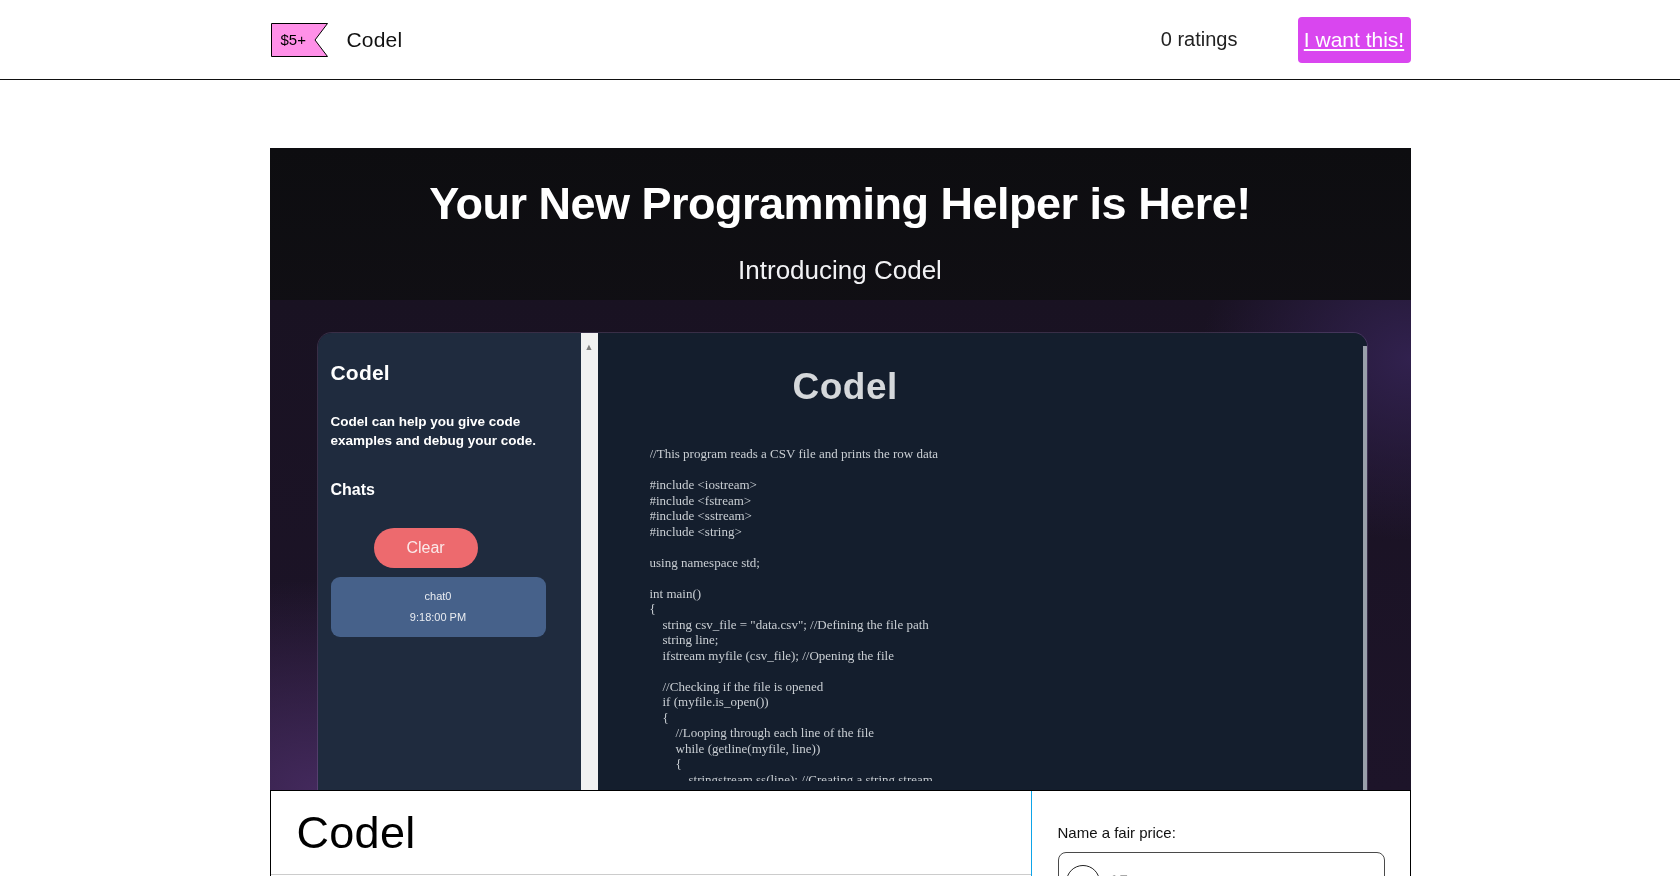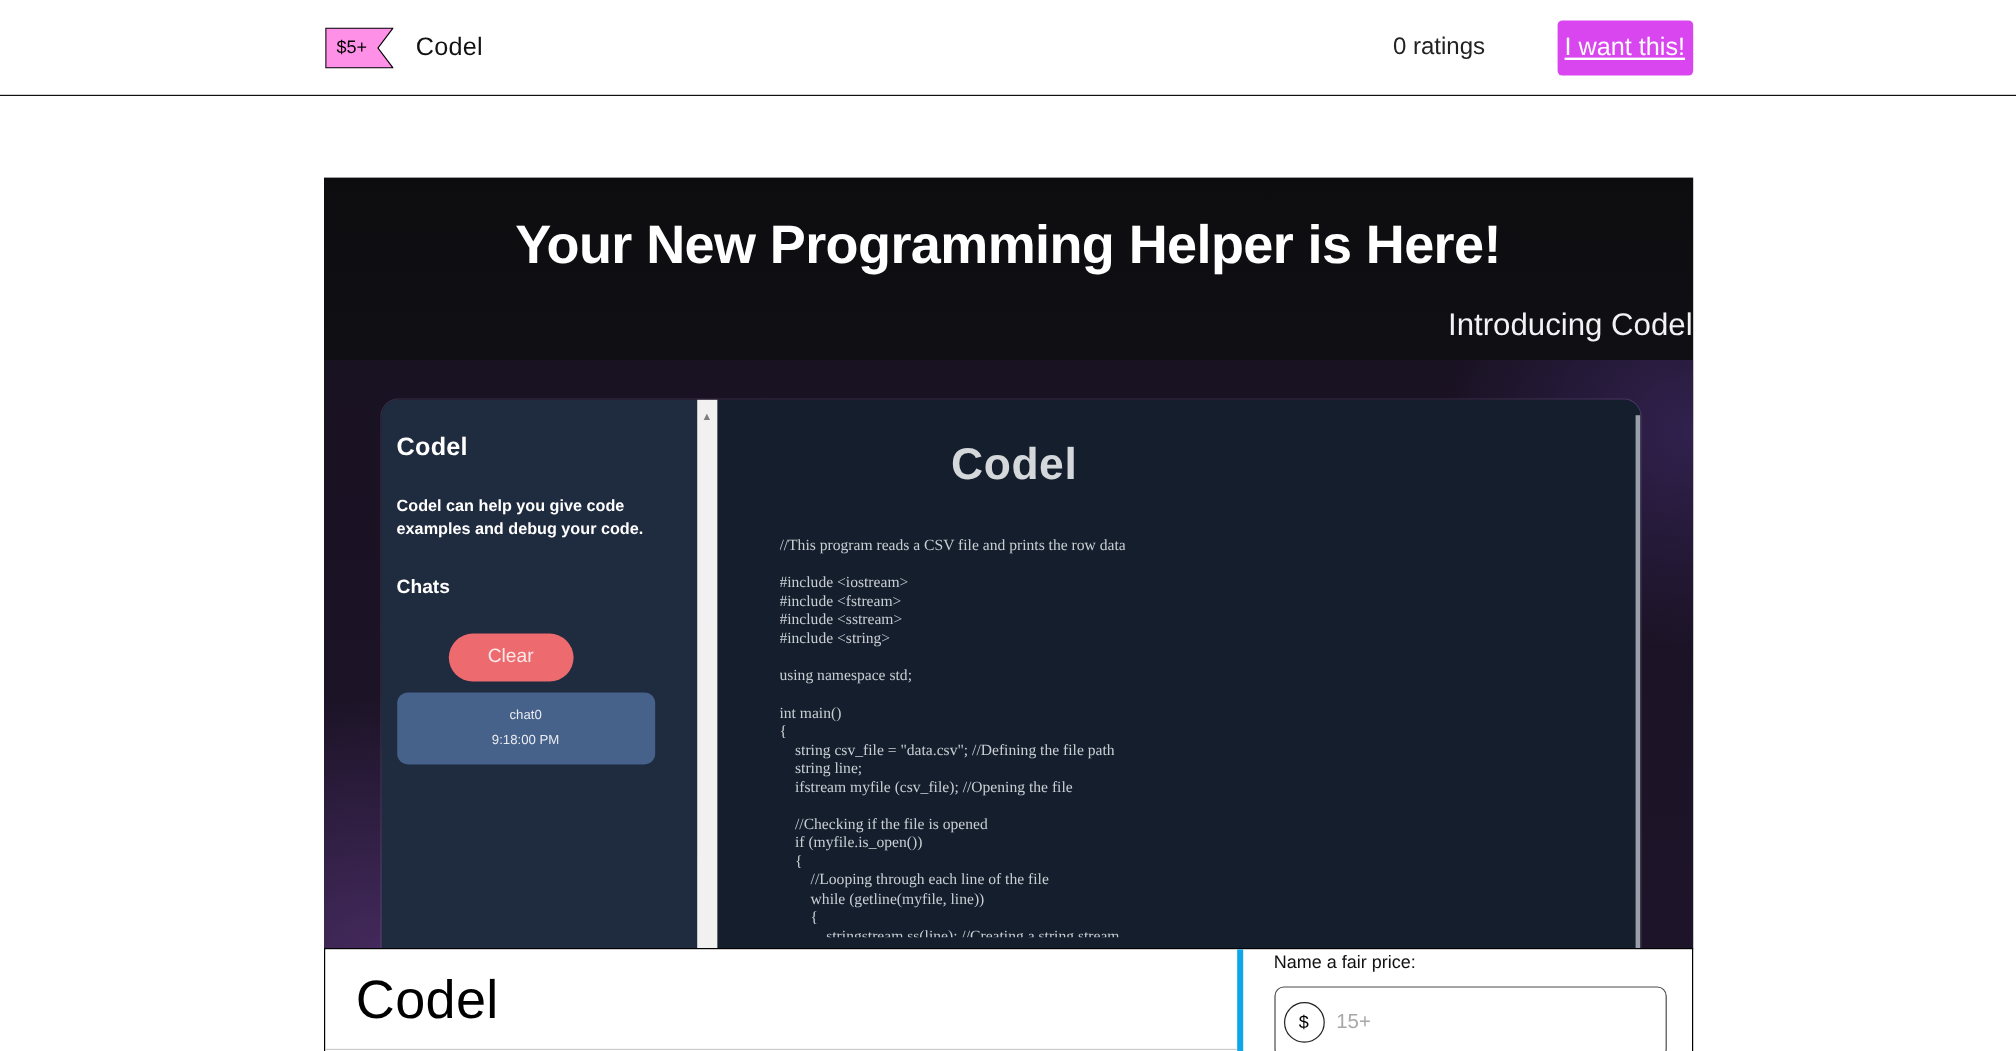"Introducing Codel" .hero-subtitle { text-align: right -> center }
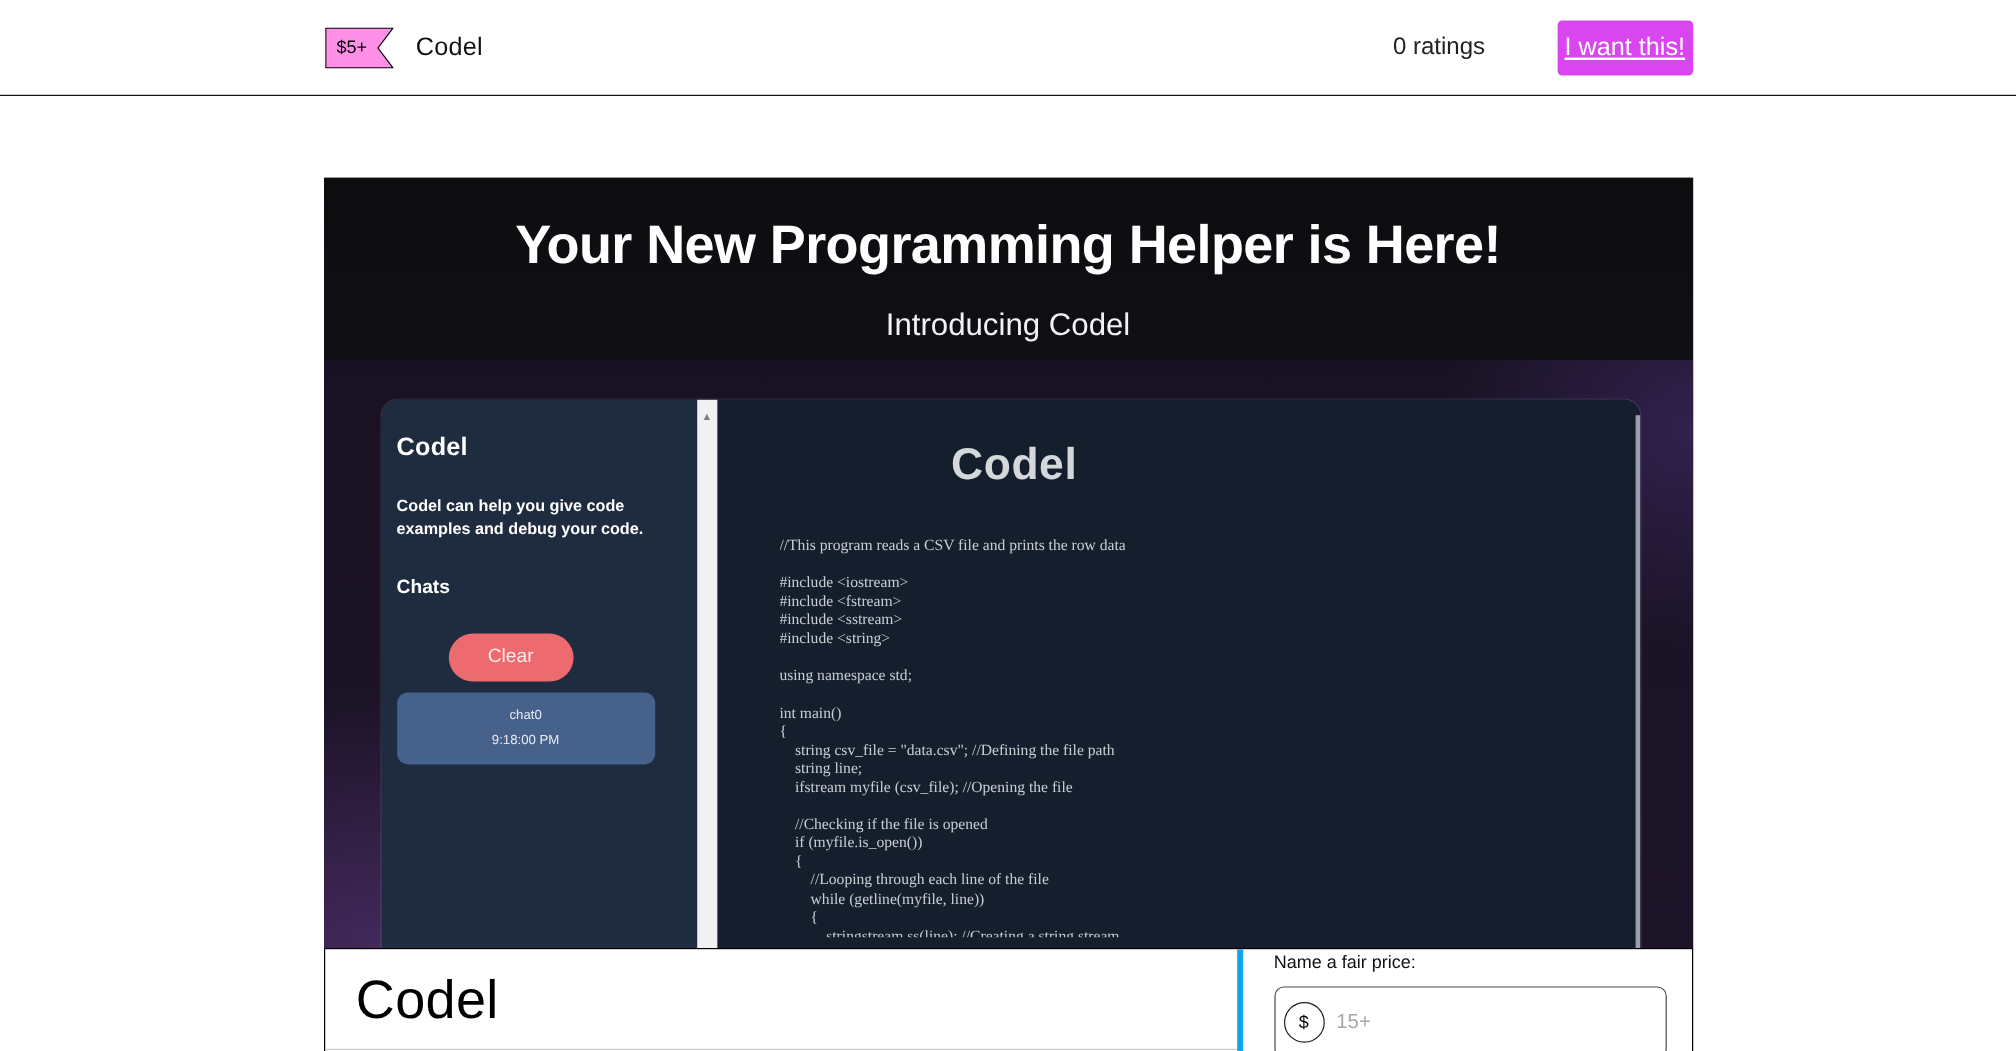"Name a fair price:" .product-aside { border-left: 5px solid #0ea5e9 -> 1px solid #0ea5e9; padding: 3px 0 0 26px -> 33px 0 0 26px }
